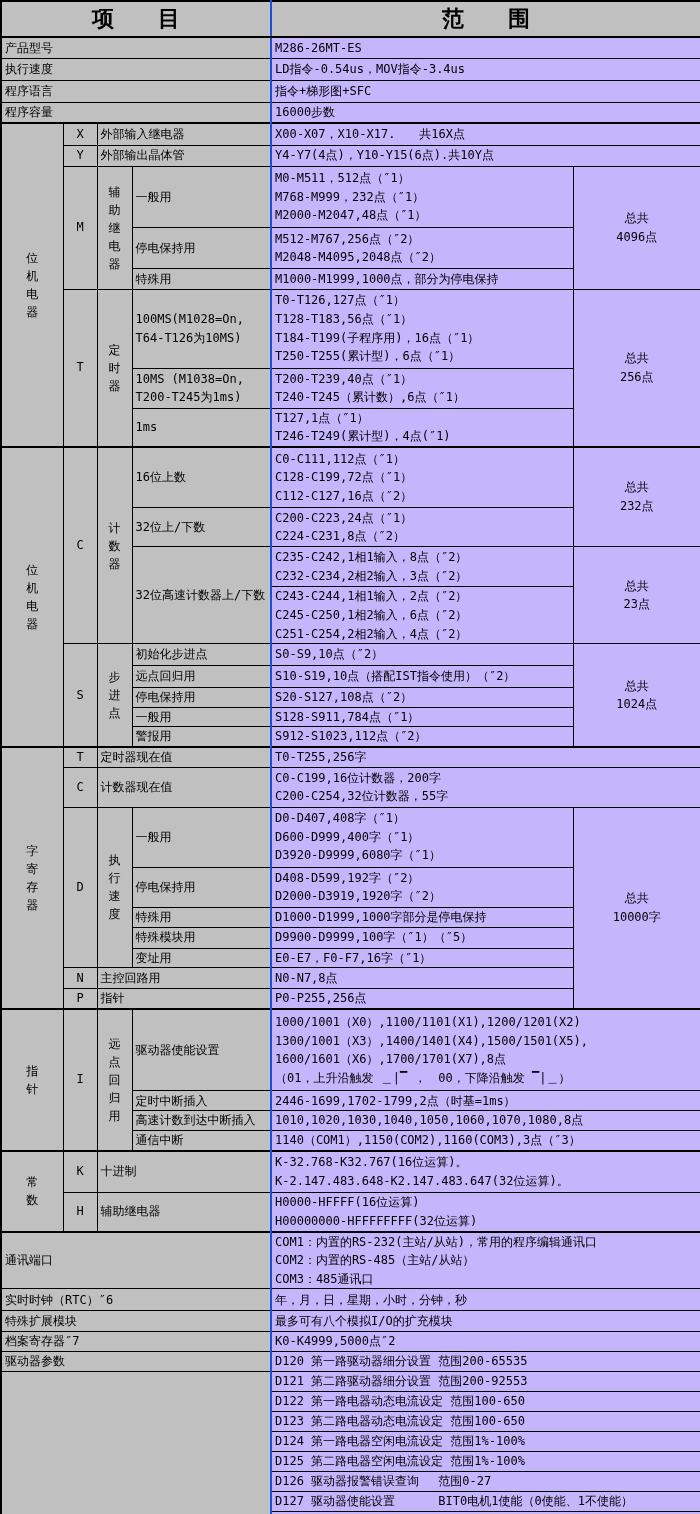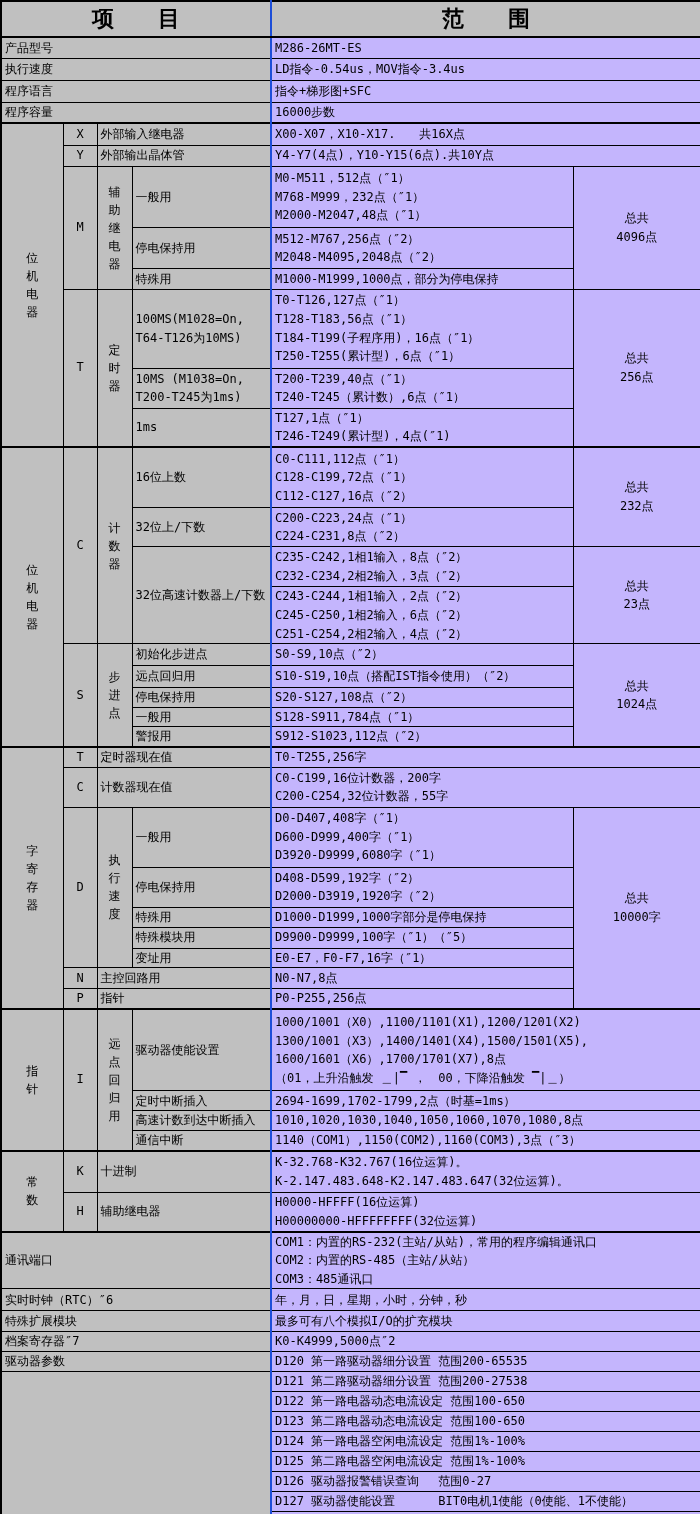"2694-1699,1702-1799,2点（时基=1ms）" td.val { text: 2694-1699,1702-1799,2 -> 2446-1699,1702-1799,2 }
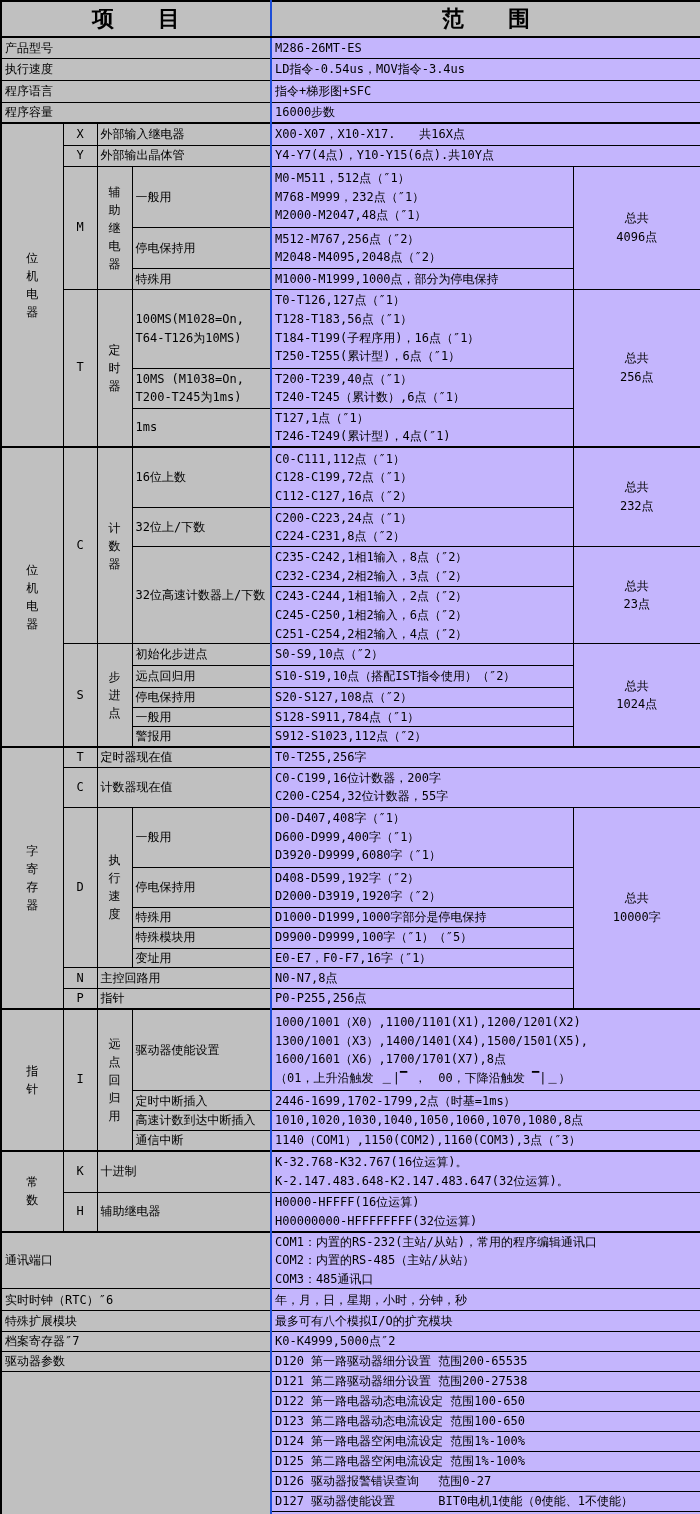"D121 第二路驱动器细分设置 范围200-27538" td.val { text: 200-27538 -> 200-92553 }
